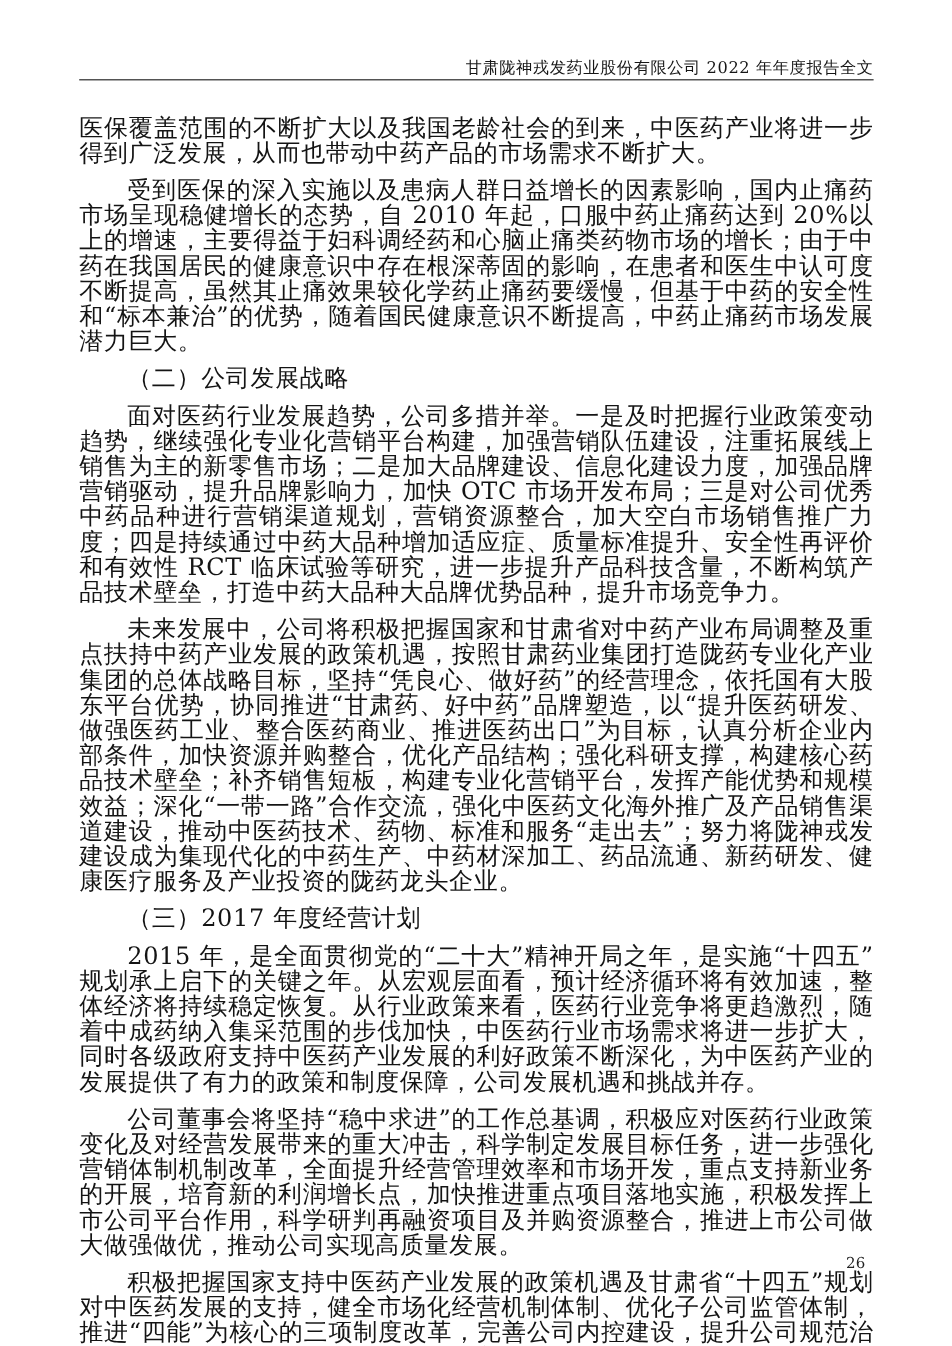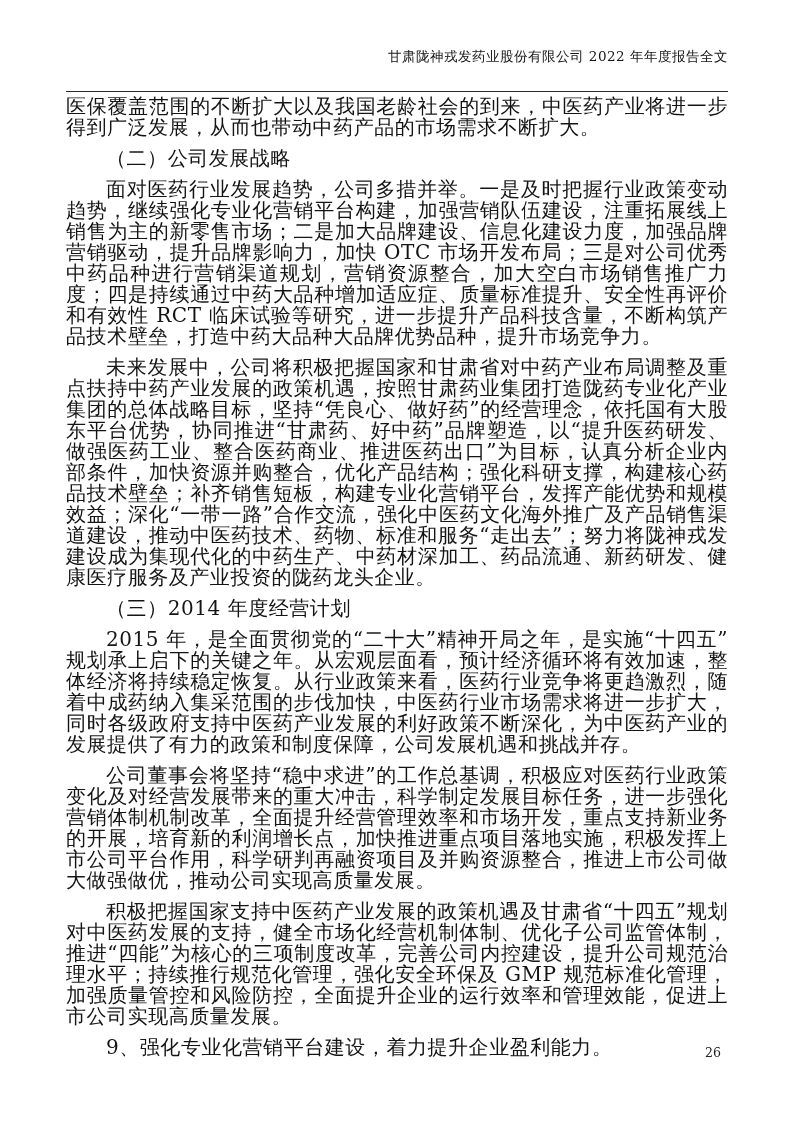"甘肃陇神戎发药业股份有限公司 2022 年年度报告全文" .page-header { padding-bottom: 25px -> 0 }
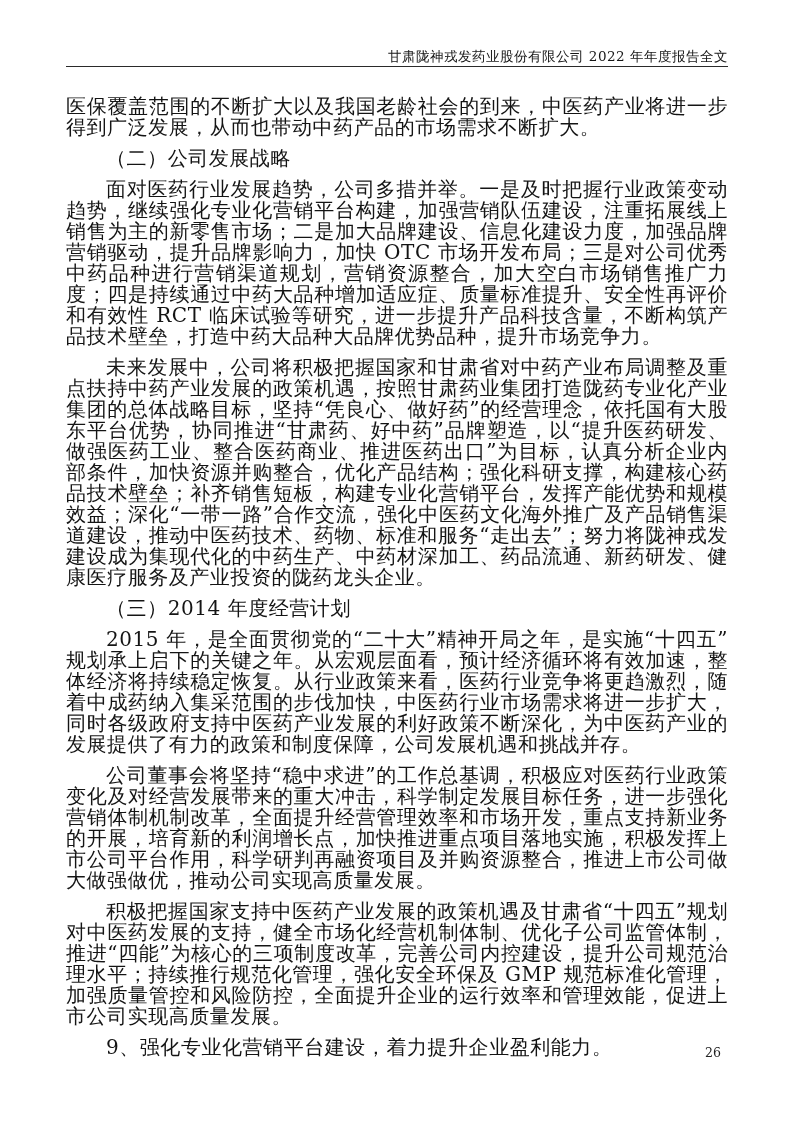"受到医保的深入实施以及患病人群日益增长的因素影响，国内止痛药市场呈现稳健增长的态" p { html: none -> <p>受到医保的深入实施以及患病人群日益增长的因素影响，国内止痛药市场呈现稳健增长的态势，自 2010 年起，口服中药止痛药达到 20%以上的增速，主要得益于妇科调经药和心脑止痛类药物市场的增长；由于中药在我国居民的健康意识中存在根深蒂固的影响，在患者和医生中认可度不断提高，虽然其止痛效果较化学药止痛药要缓慢，但基于中药的安全性和“标本兼治”的优势，随着国民健康意识不断提高，中药止痛药市场发展潜力巨大。</p> }
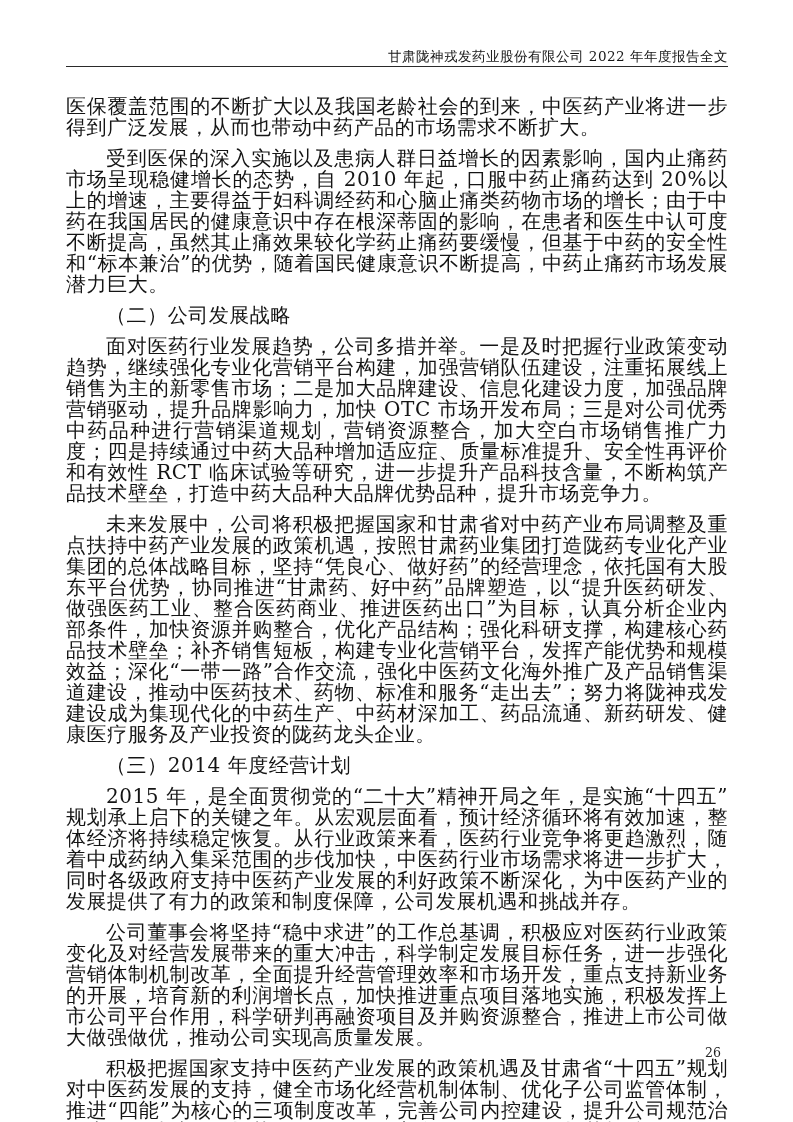"（三）2014 年度经营计划" p { text: 2014 -> 2017 }
